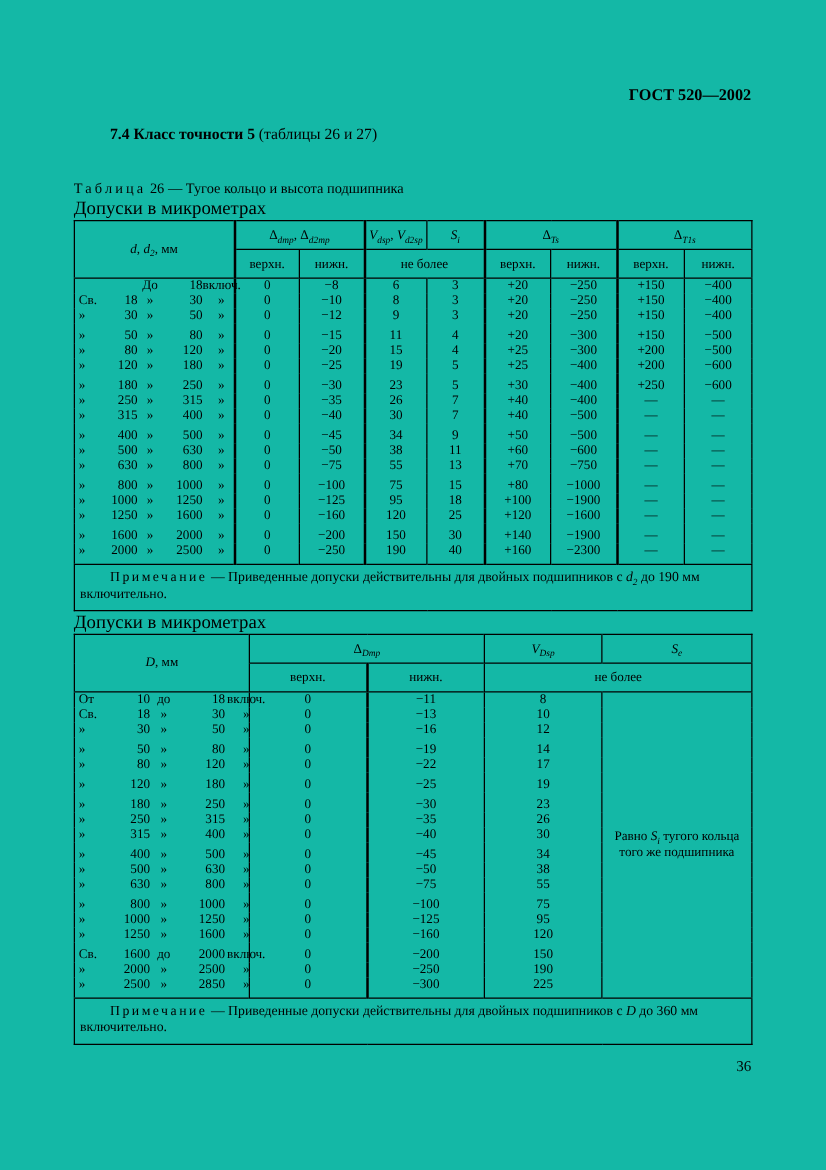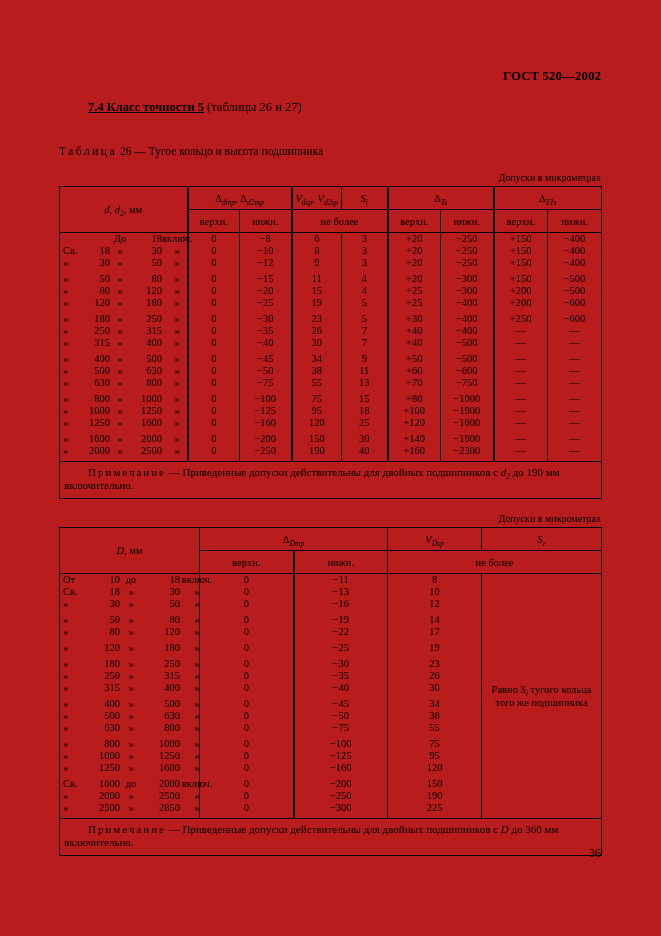"ГОСТ 520—2002" .page { background: #b91c1c -> #14b8a6 }
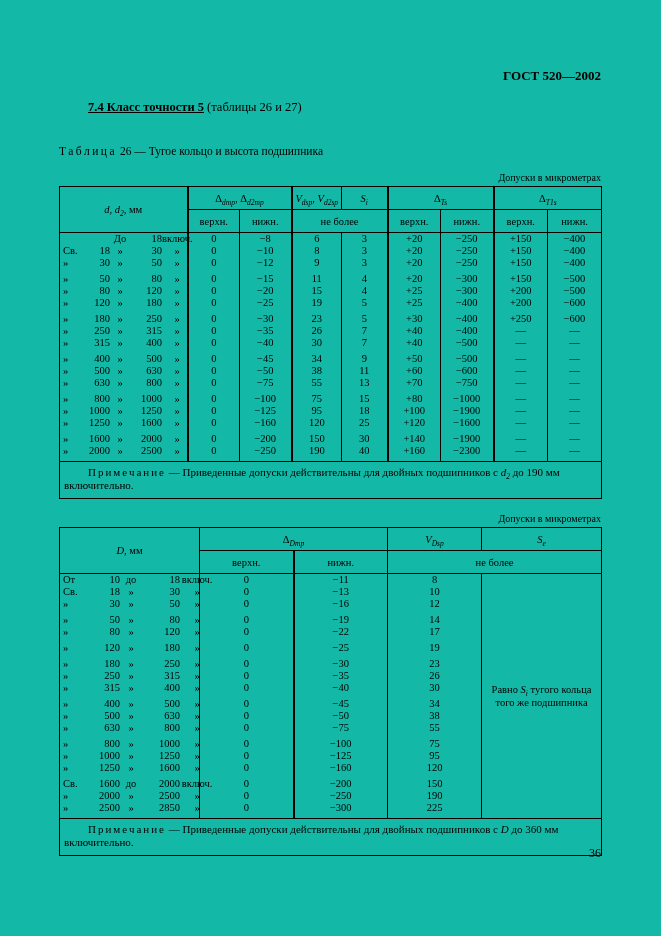"7.4 Класс точности 5" .section-title .bold { text-decoration: underline -> none }
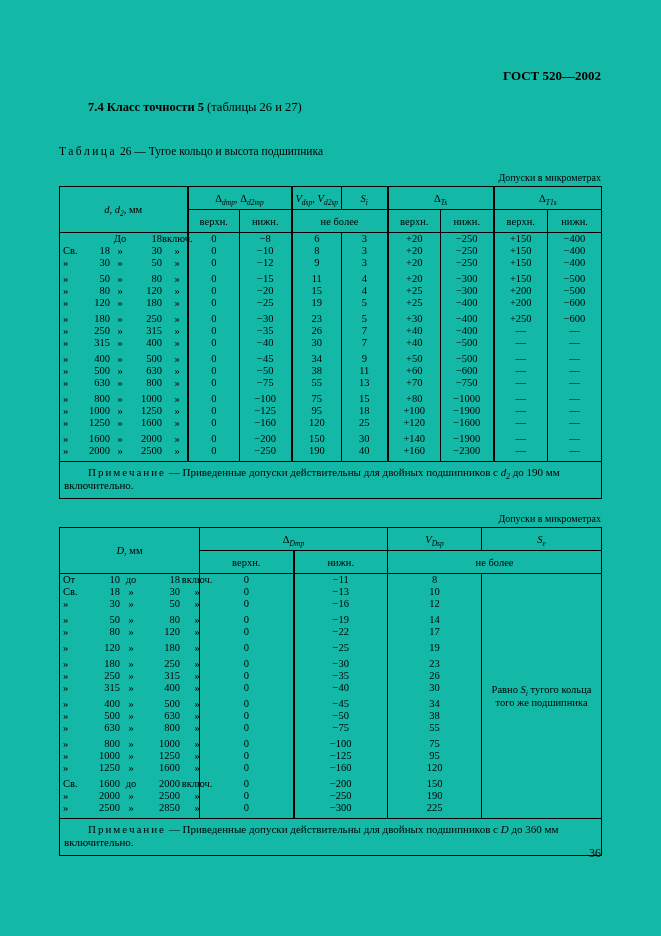"Допуски в микрометрах" .units { font-size: 10px -> 15px; margin: 13px 0 2px -> 3px 0 2px; text-align: right -> left }
